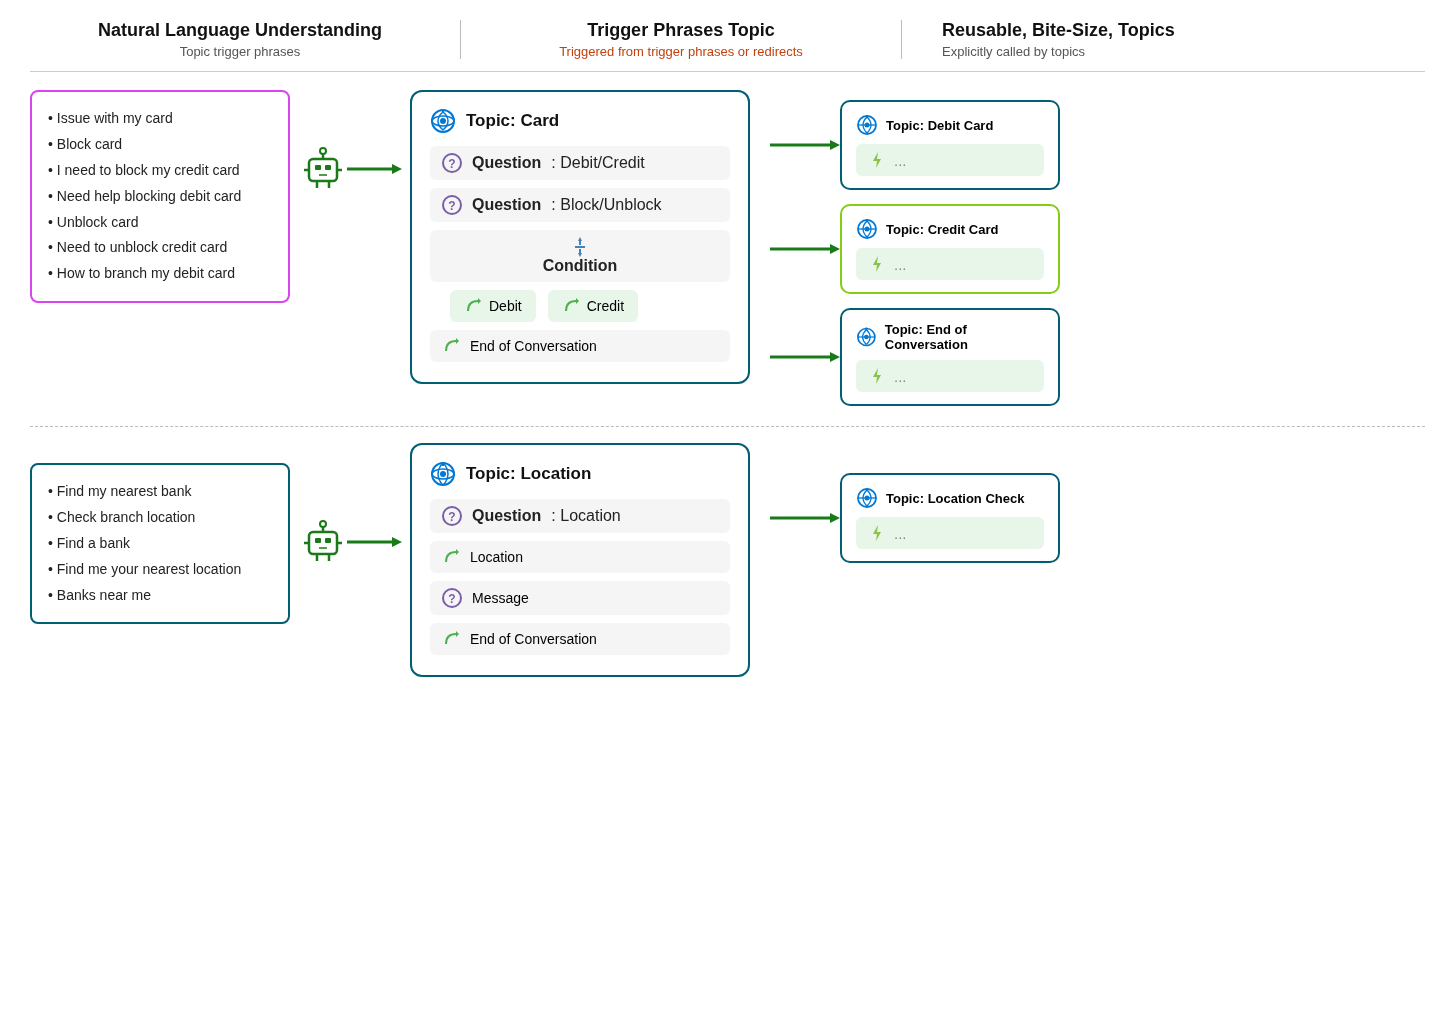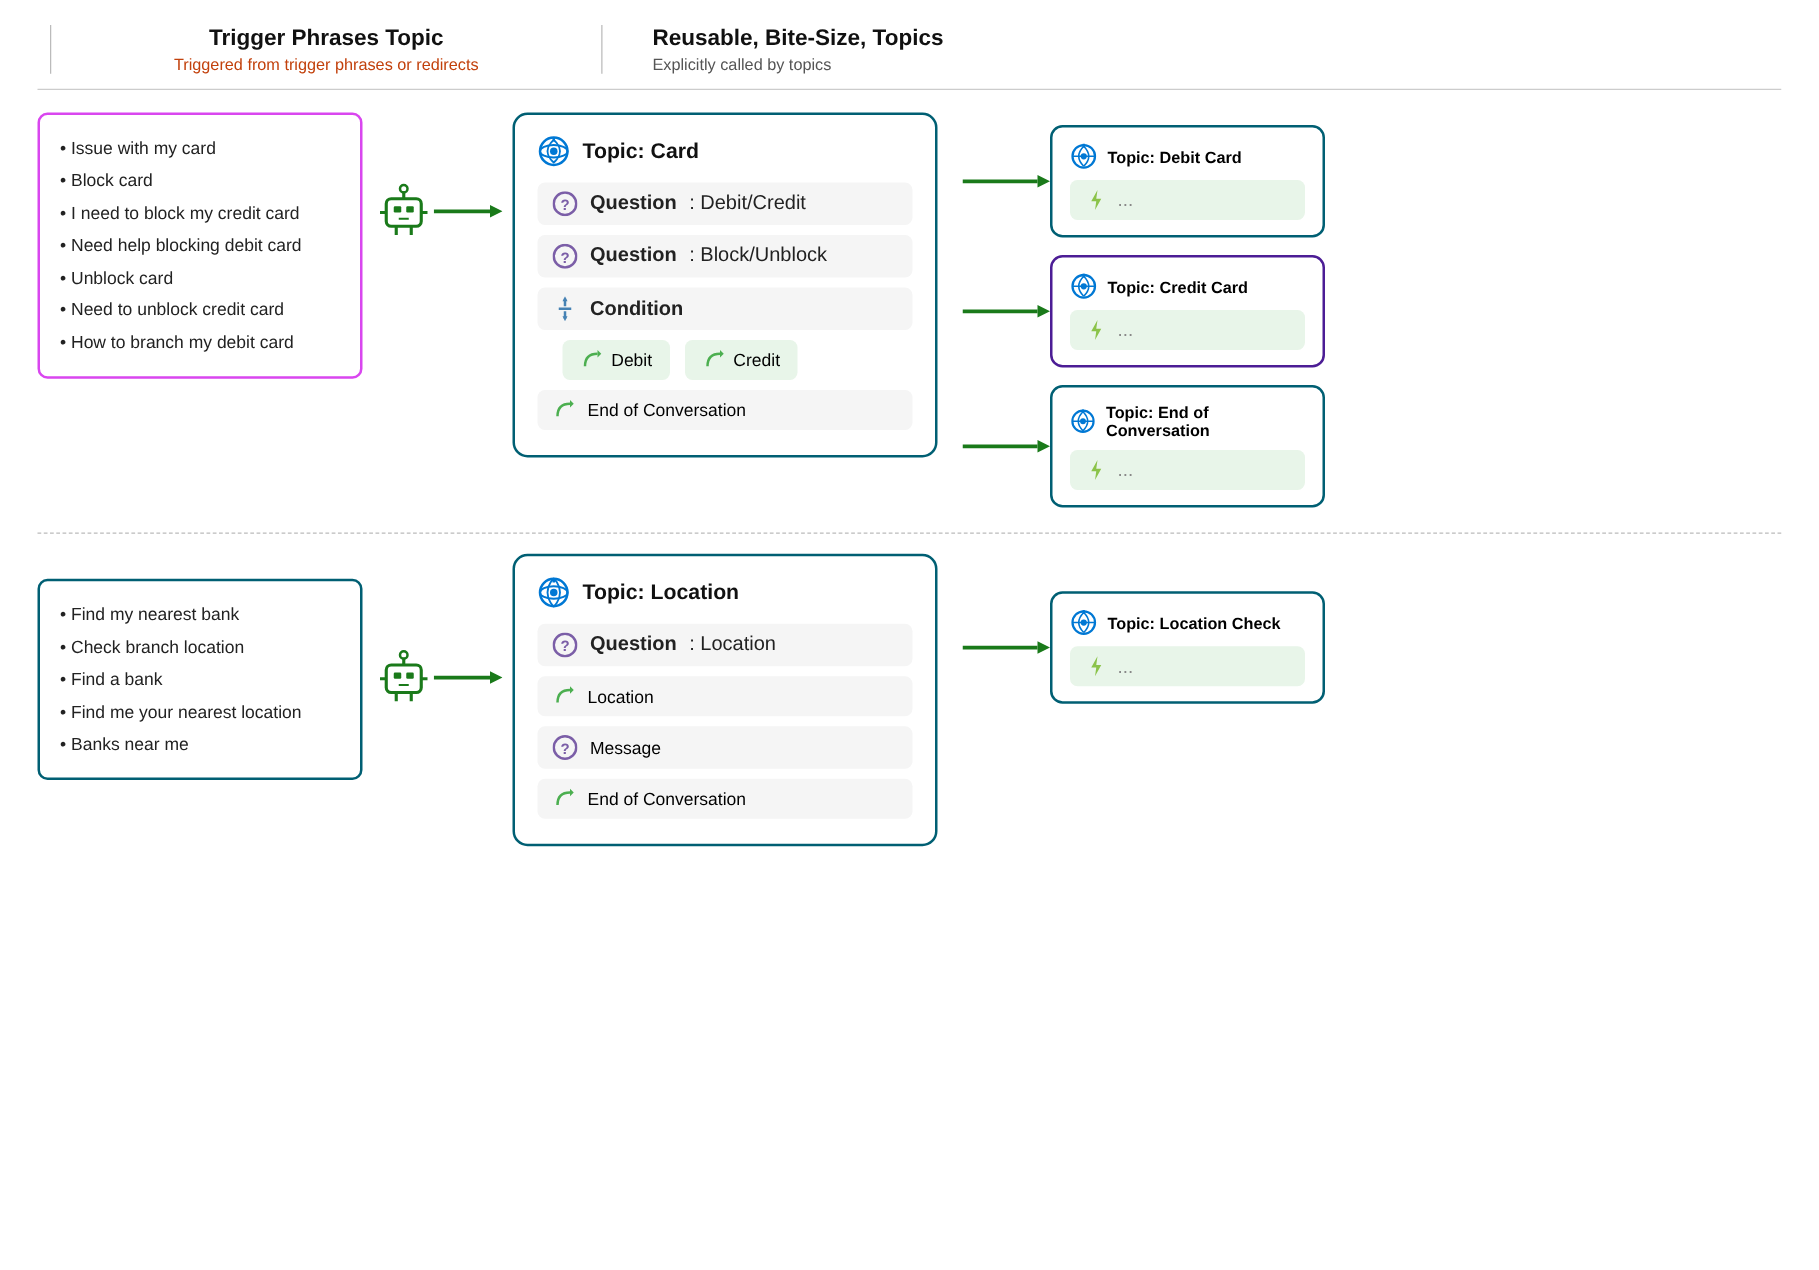"Natural Language Understanding" div { html: none -> <div> <div>Natural Language Understanding</div> <div>Topic trigger phrases</div> </div> }
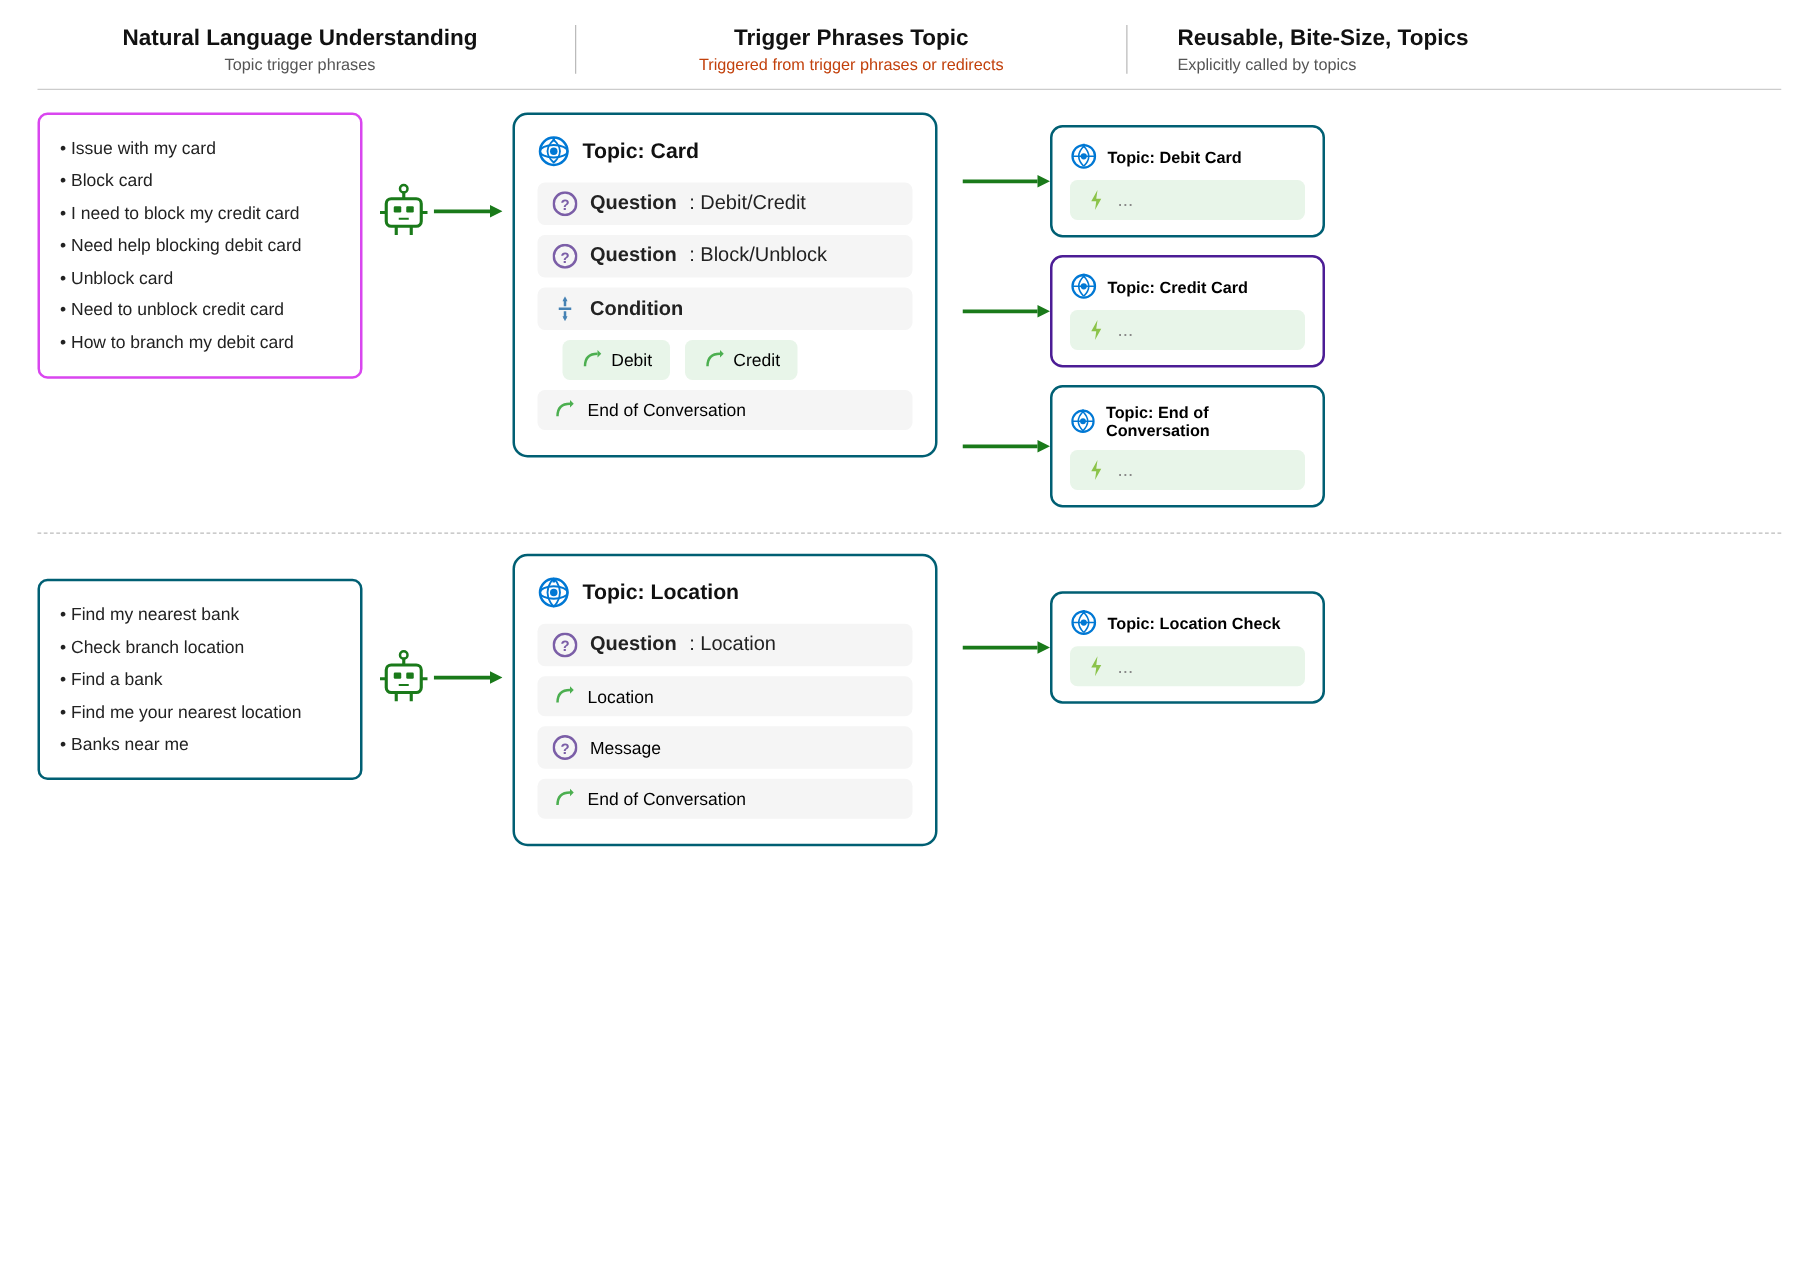"Topic: Credit Card" div { border: 2px solid #4c1d95 -> 2px solid #84cc16 }
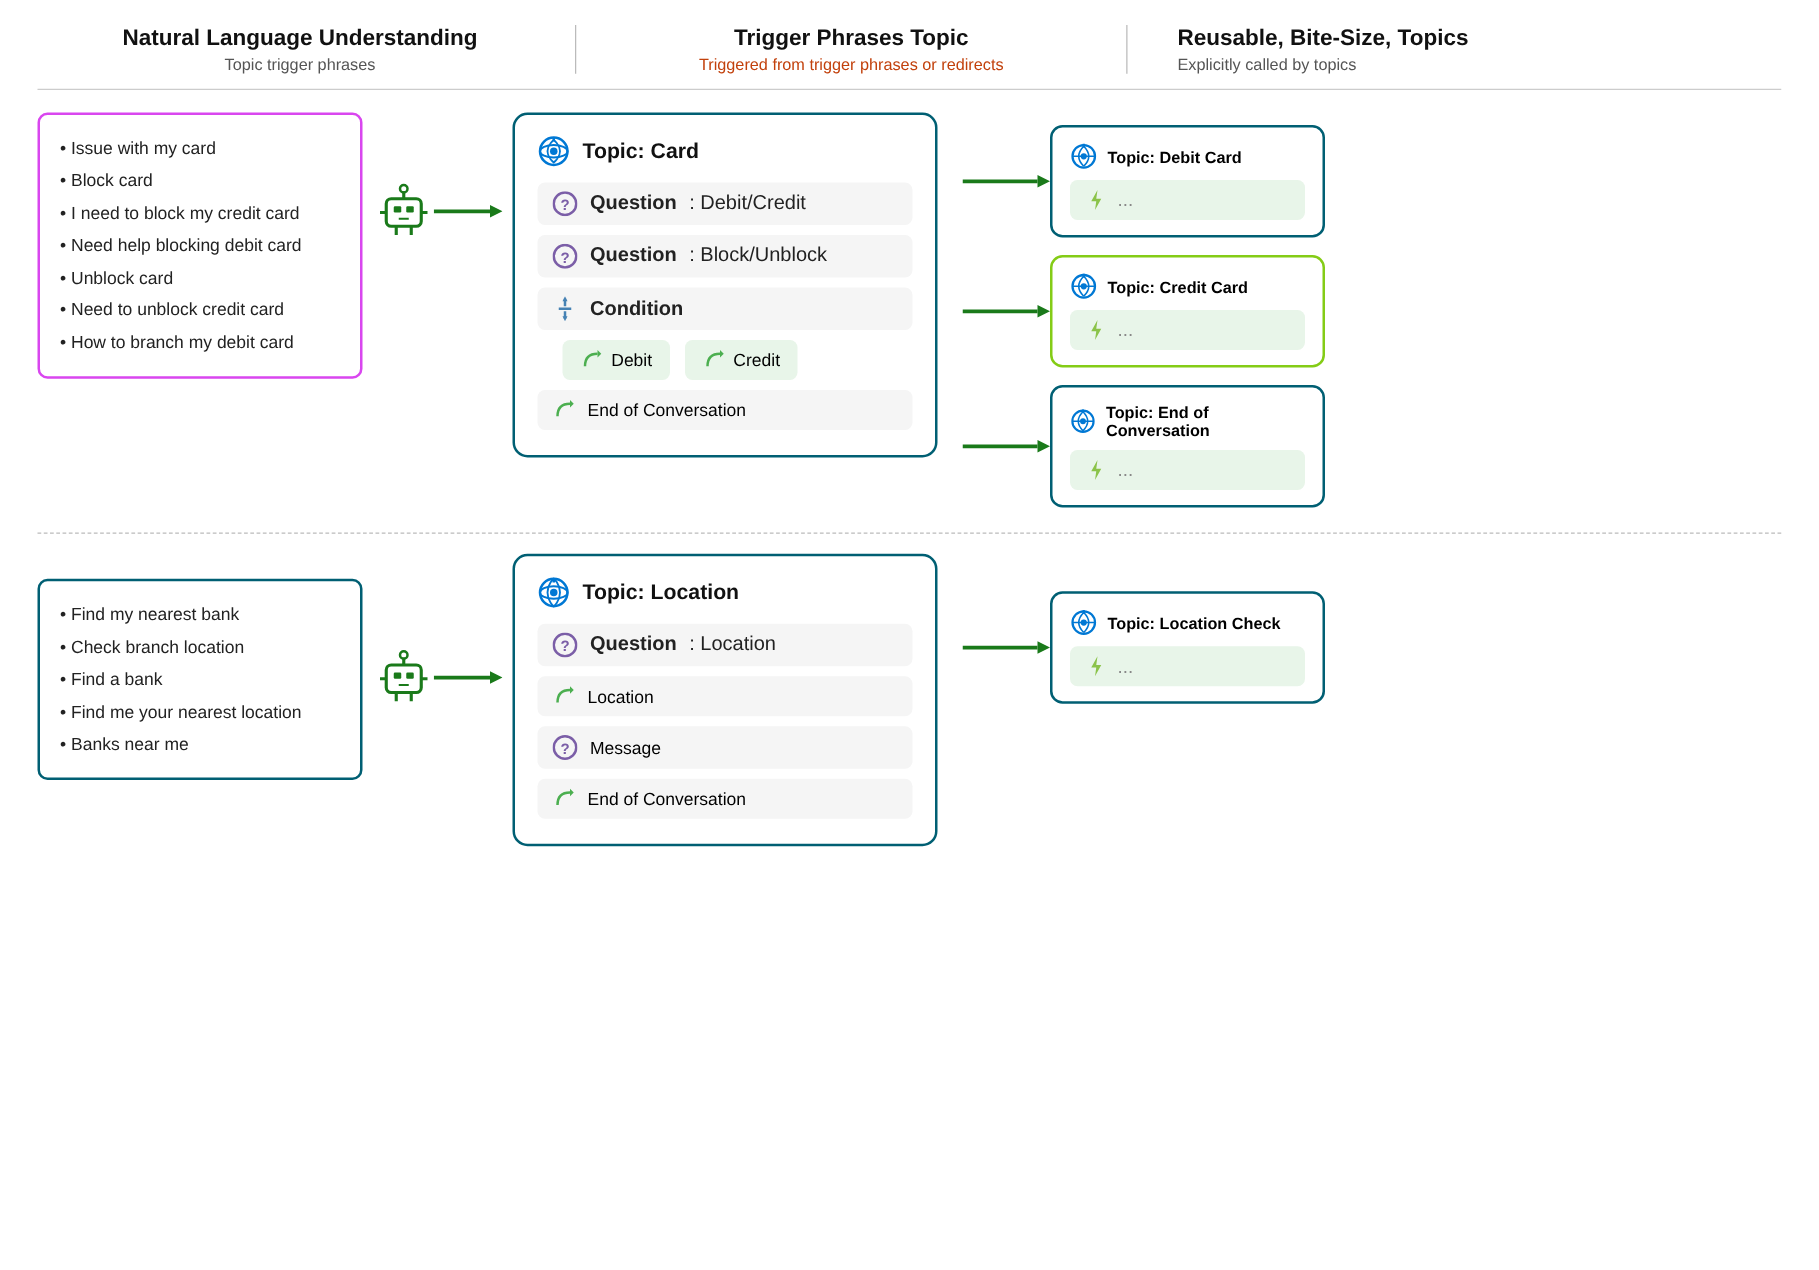"Condition" div { align-items: flex-end -> center; flex-direction: none -> column; gap: 10px -> none }
